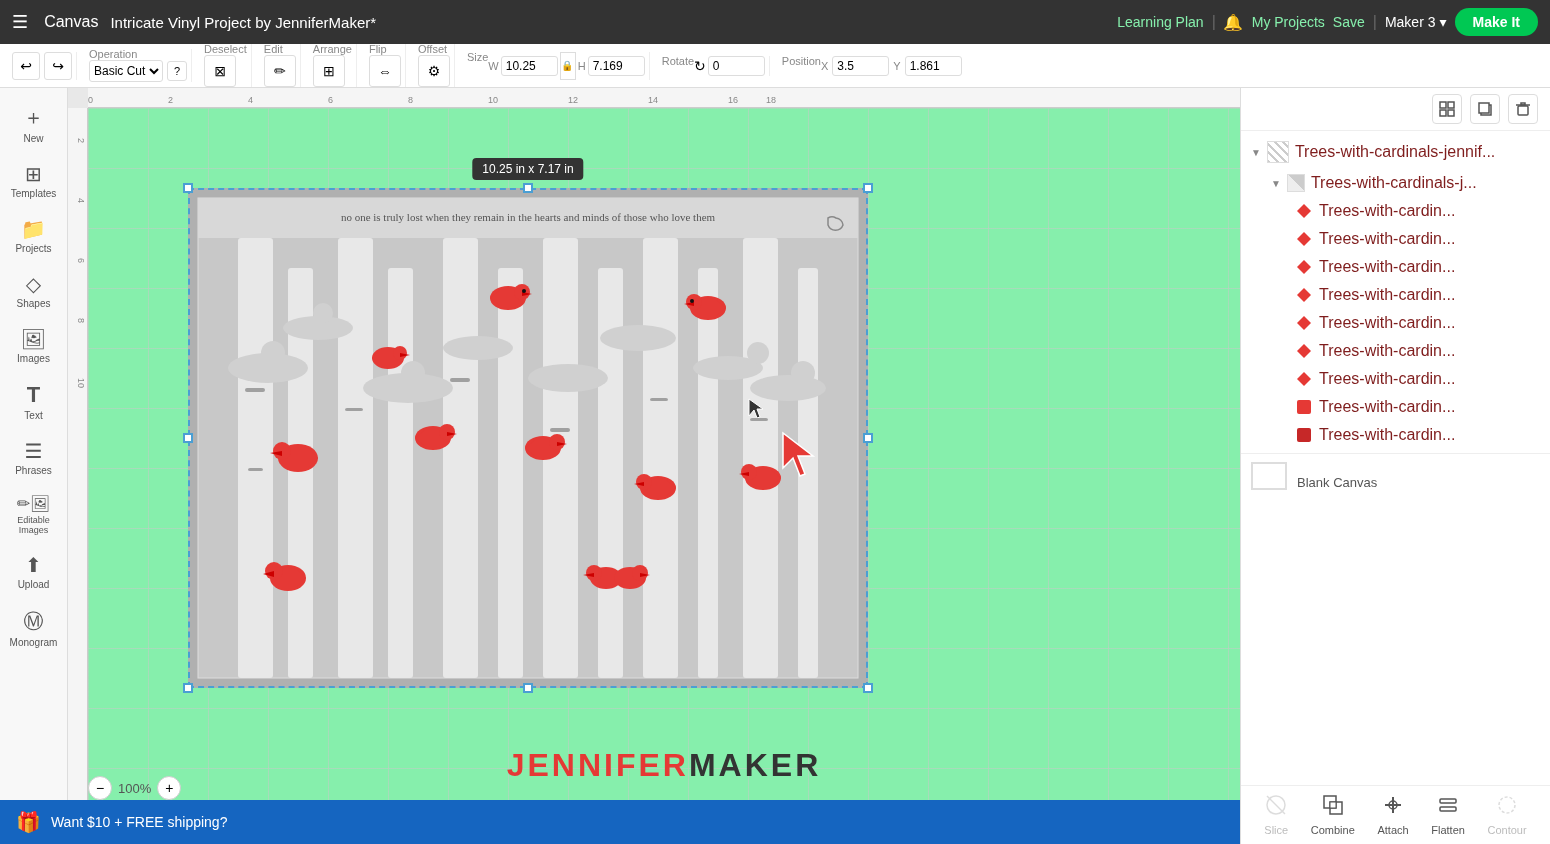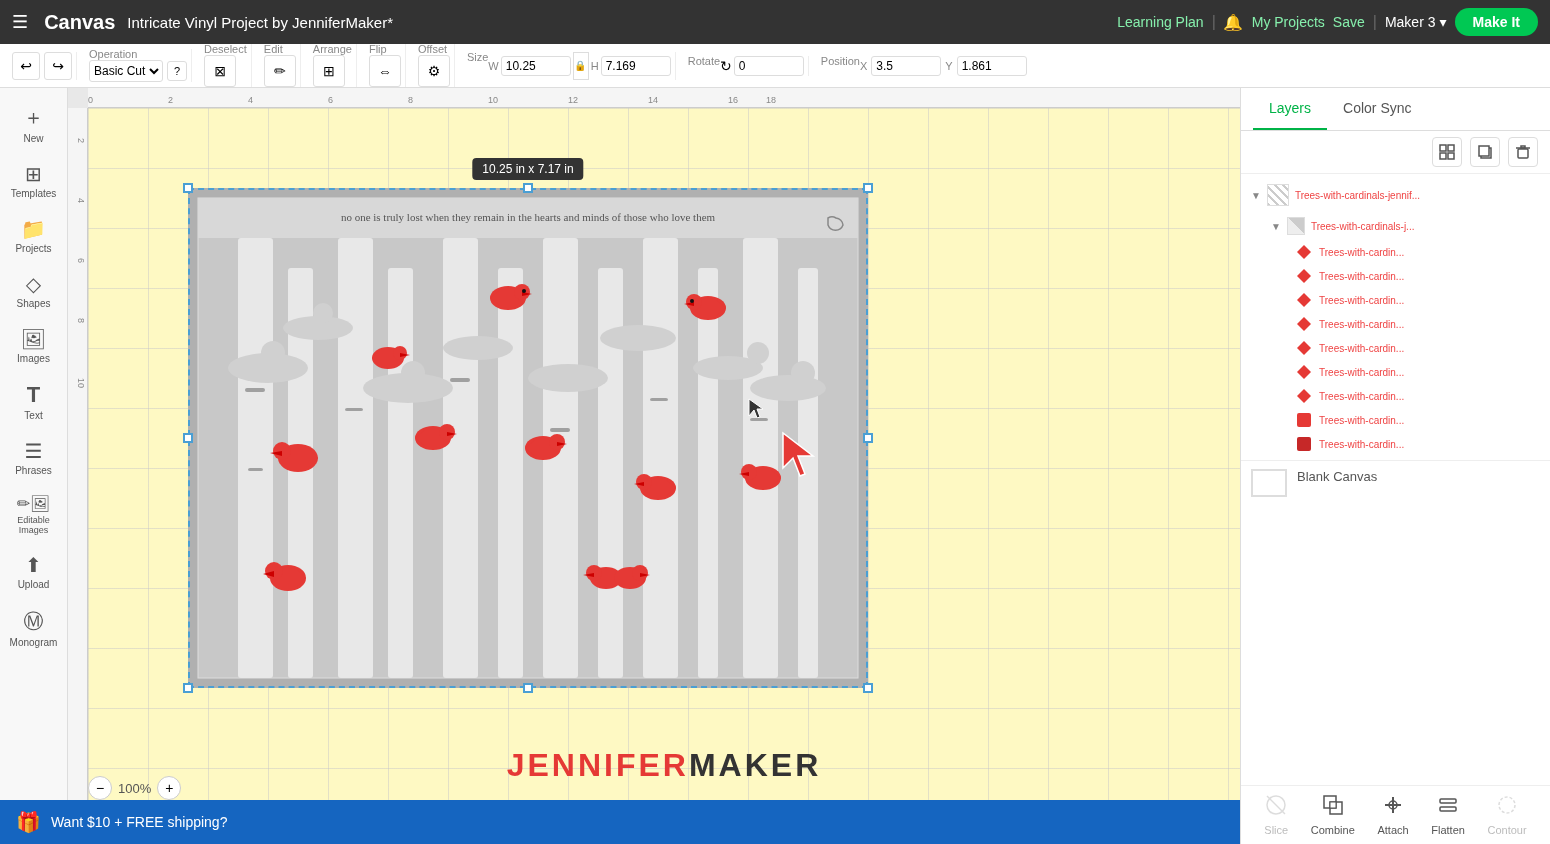"Canvas" .app-title { font-size: 20px -> 16px; font-weight: 700 -> 400 }
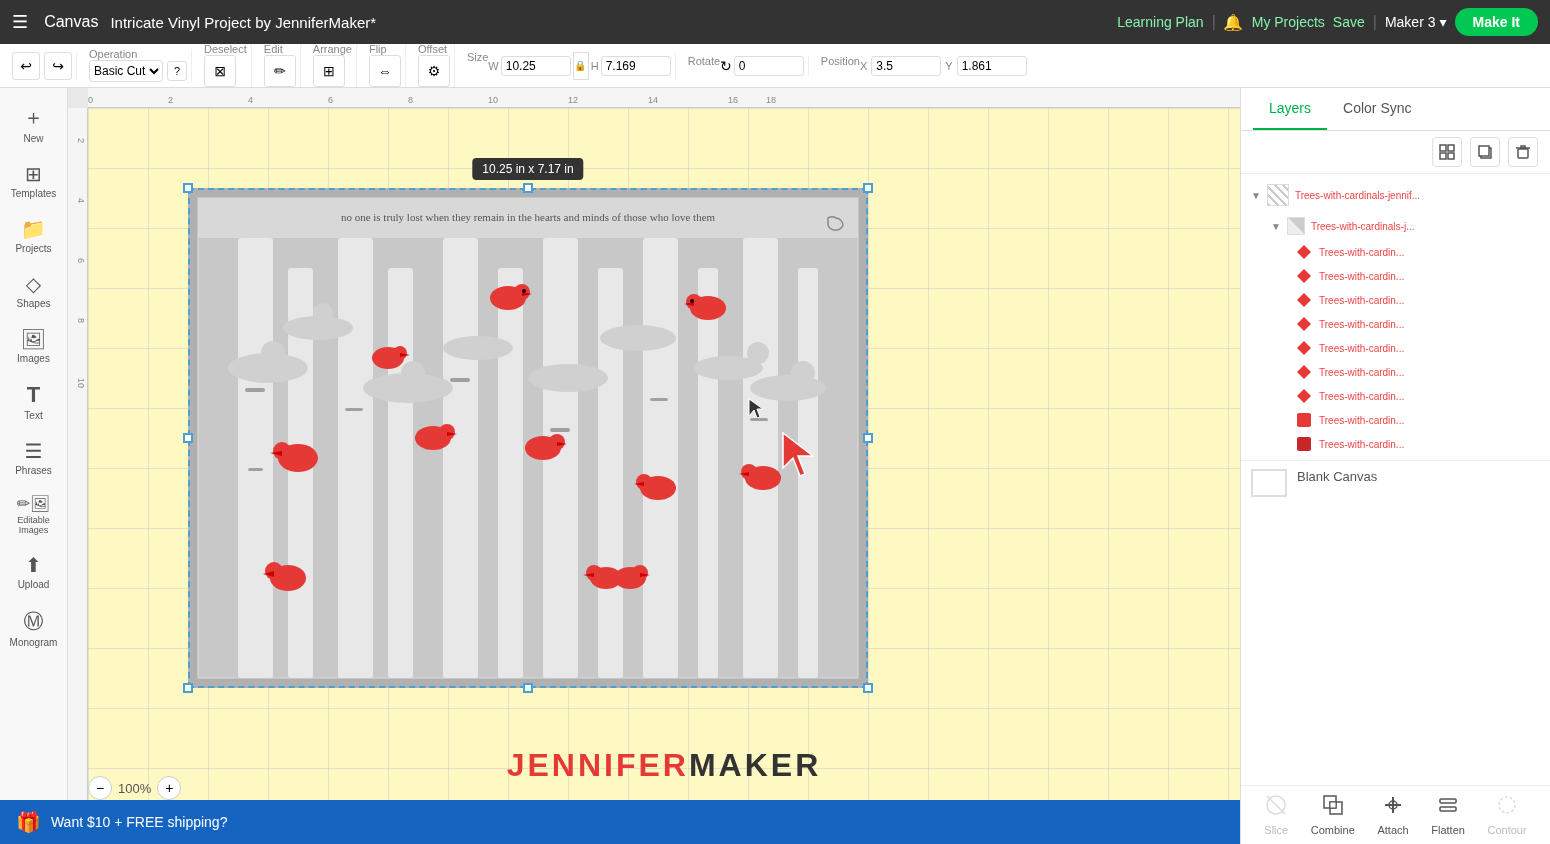"10.25" .toolbar-input { width: 70px -> 57px }
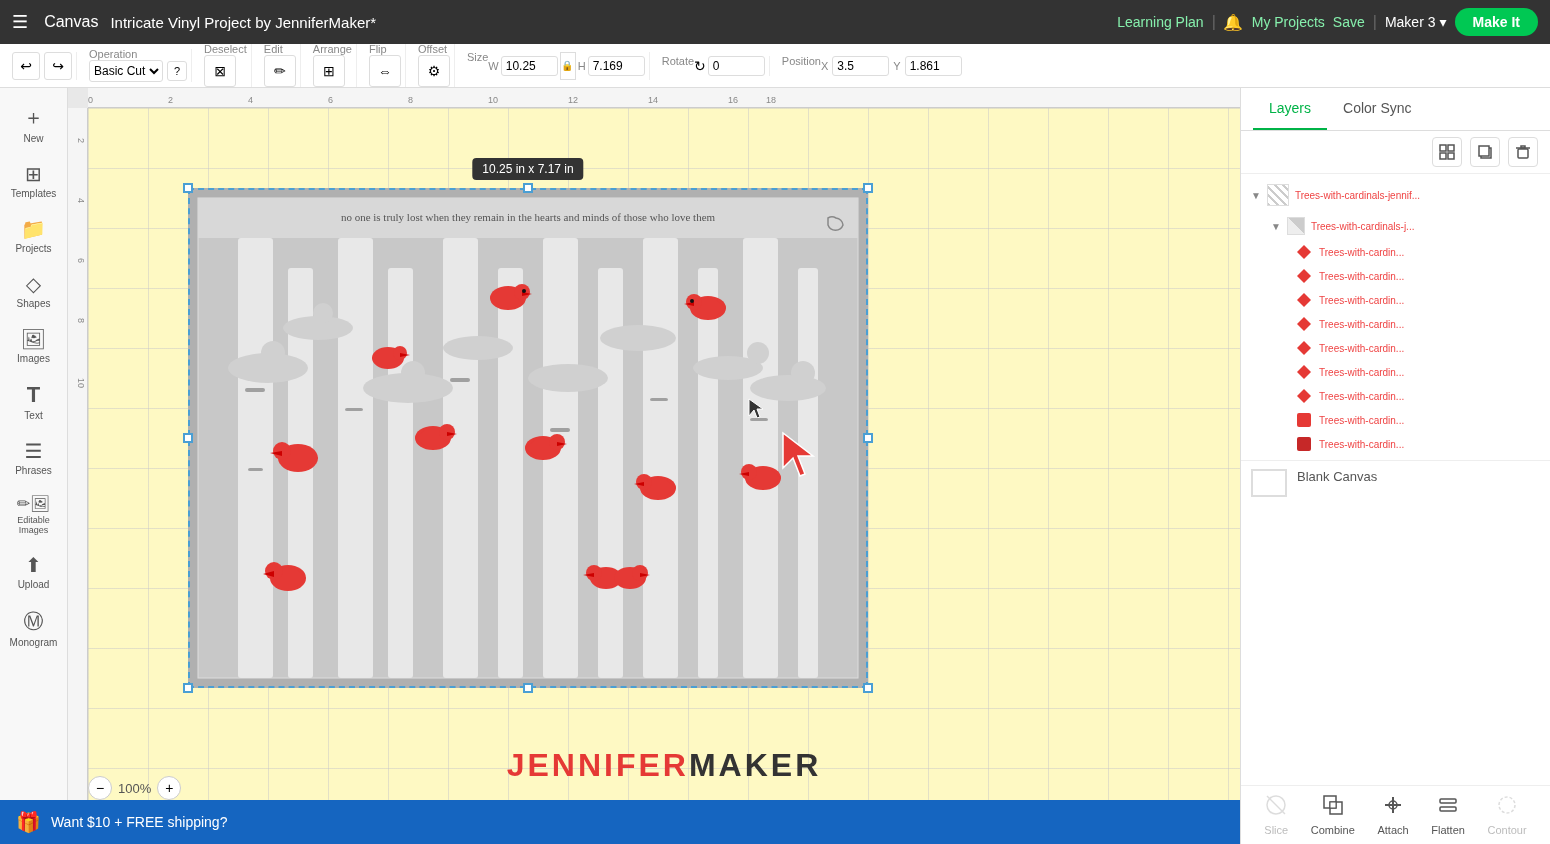"Layers" div.right-panel-tabs { html: <div> <div> <span>Layers</span> </div> <div> <span>Color Sync</span> </div> </div> -> none }
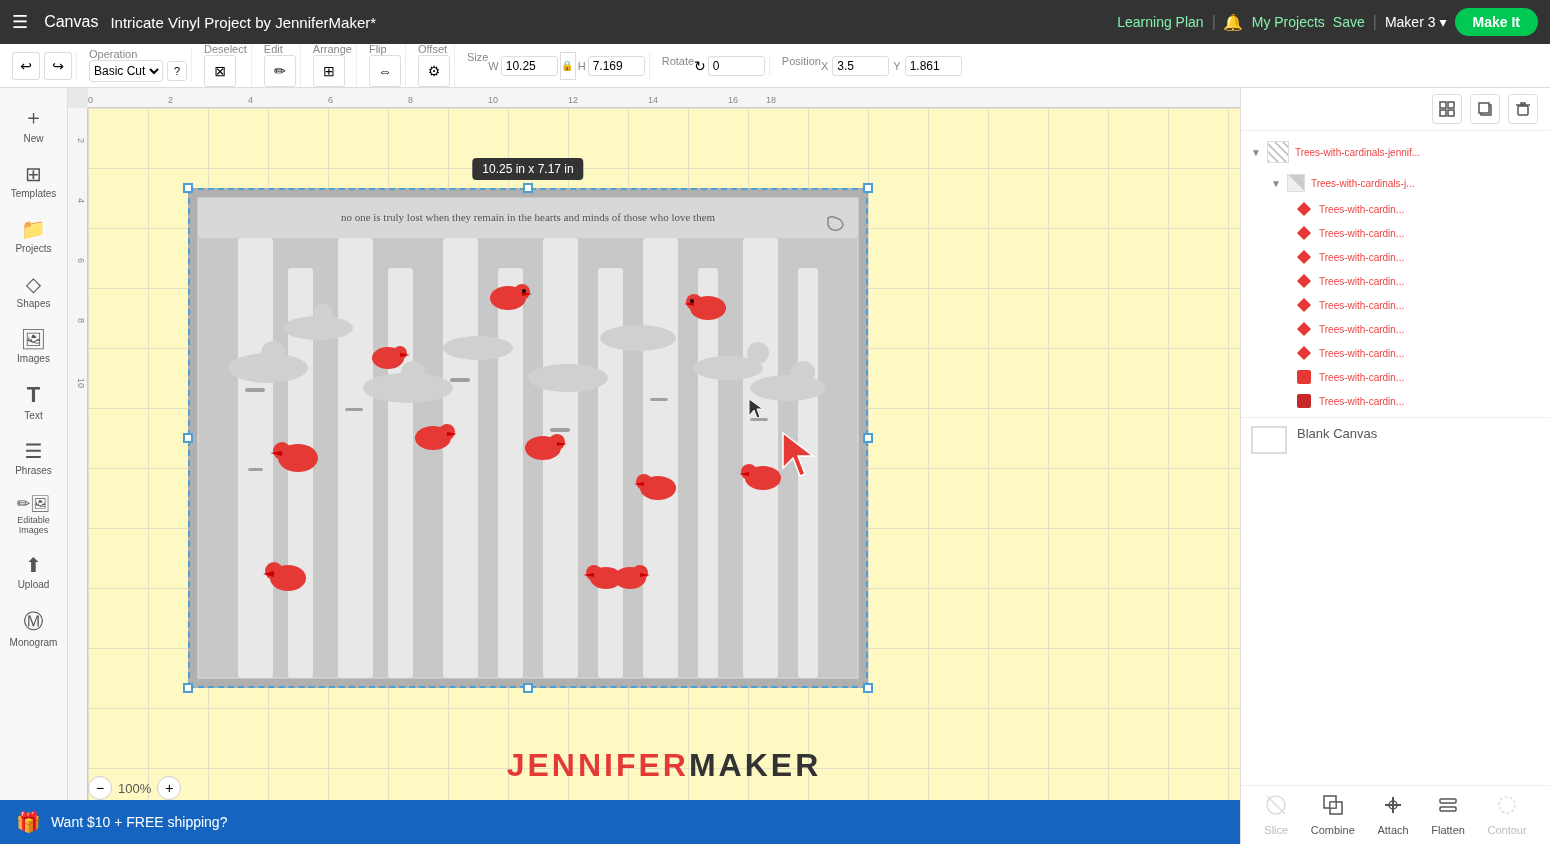"Trees-with-cardinals-jennif..." .layer-name { color: #ef4444 -> #7f1d1d; font-size: 10px -> 16px }
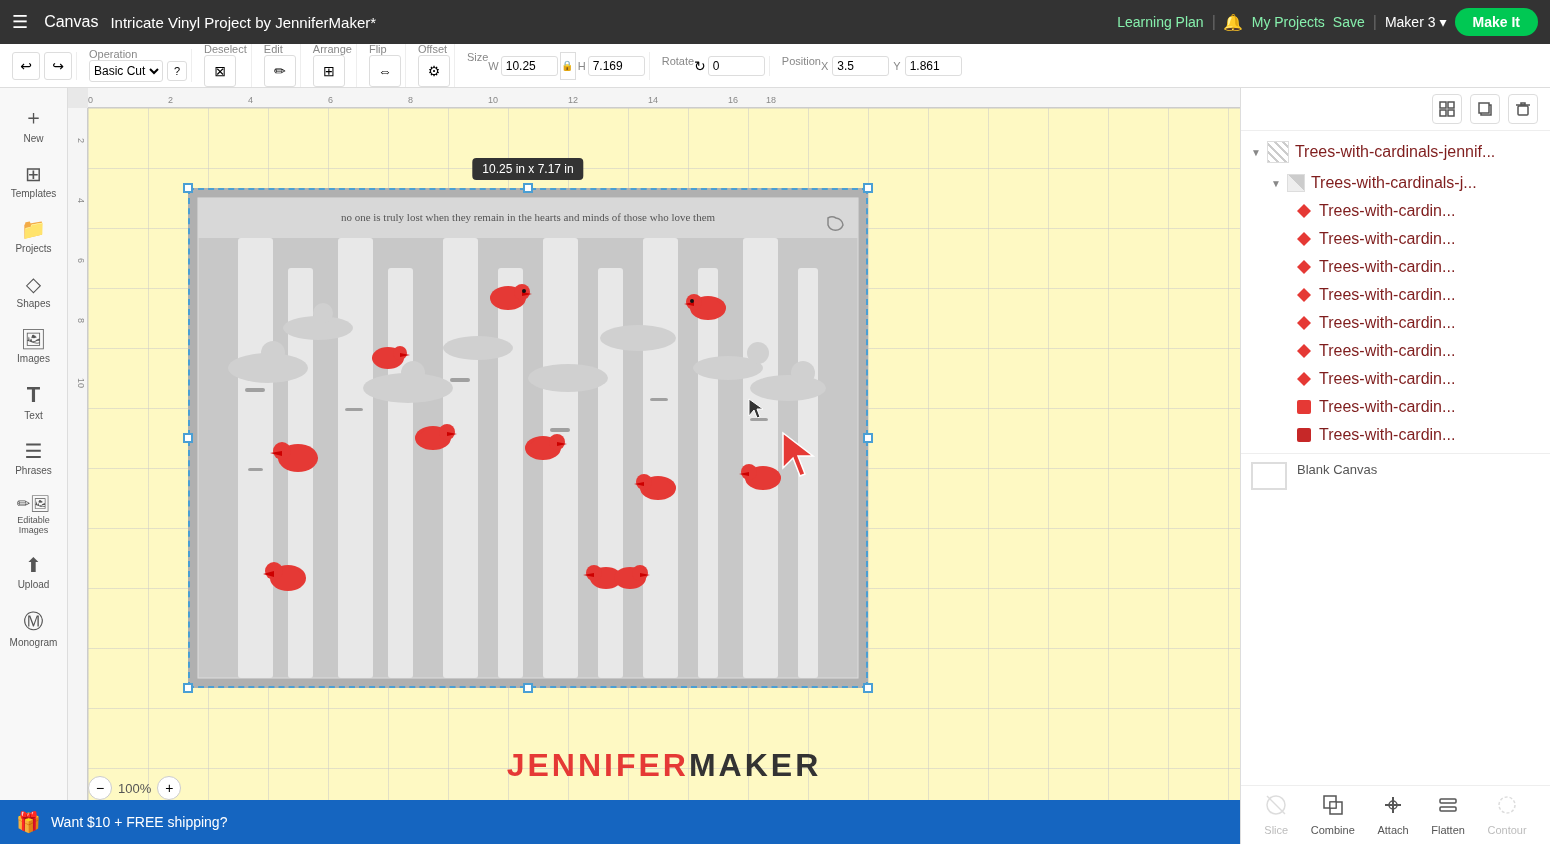"10.25 in x 7.17 in" .canvas-viewport { background: #fef9c3 -> #86efac }
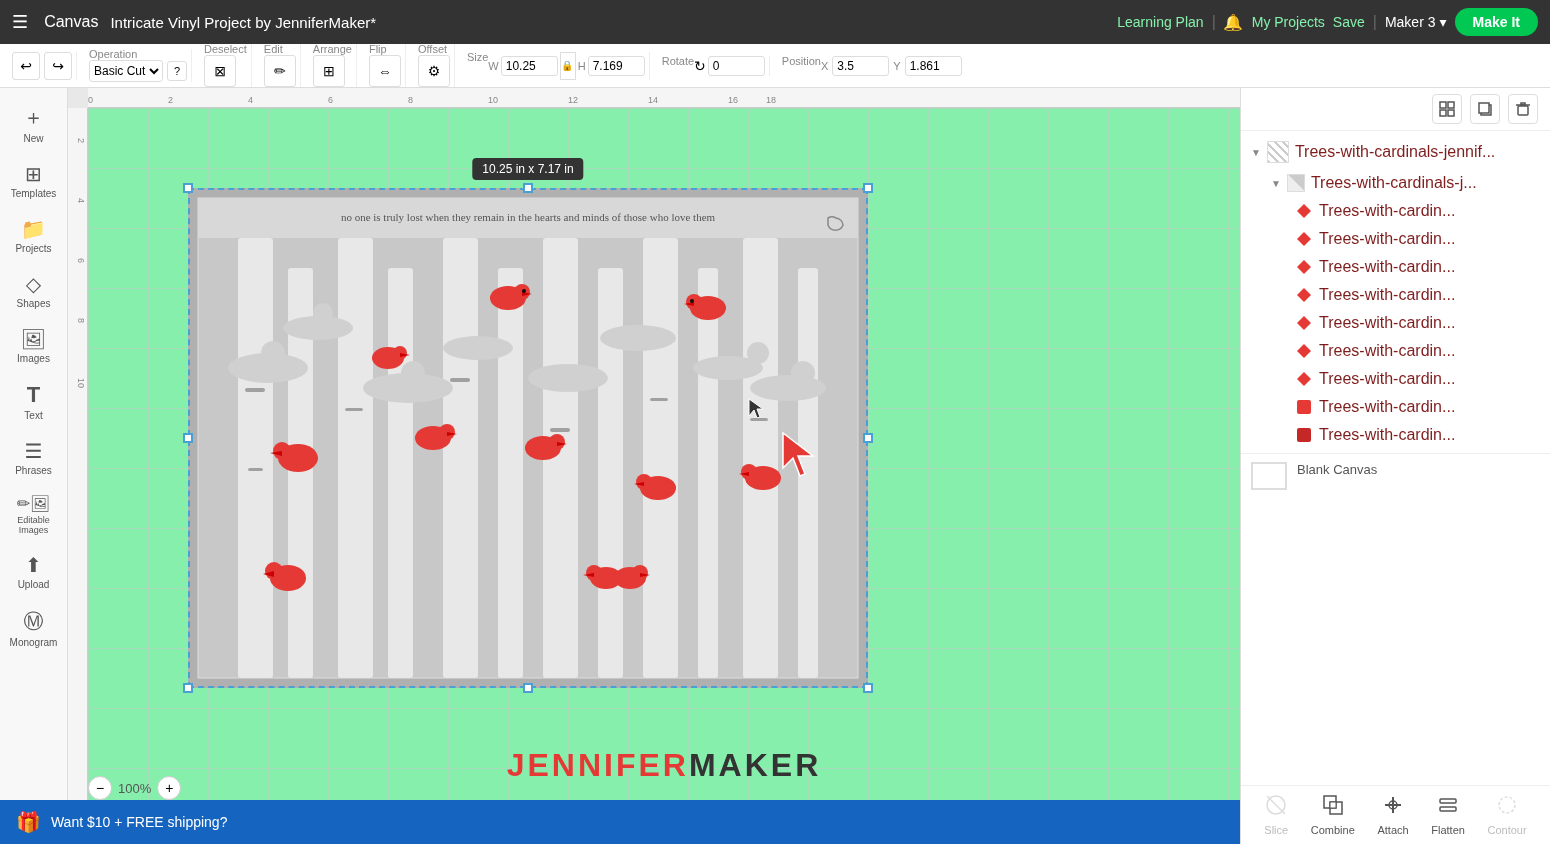"Blank Canvas" .blank-canvas-row { align-items: flex-start -> flex-end }
